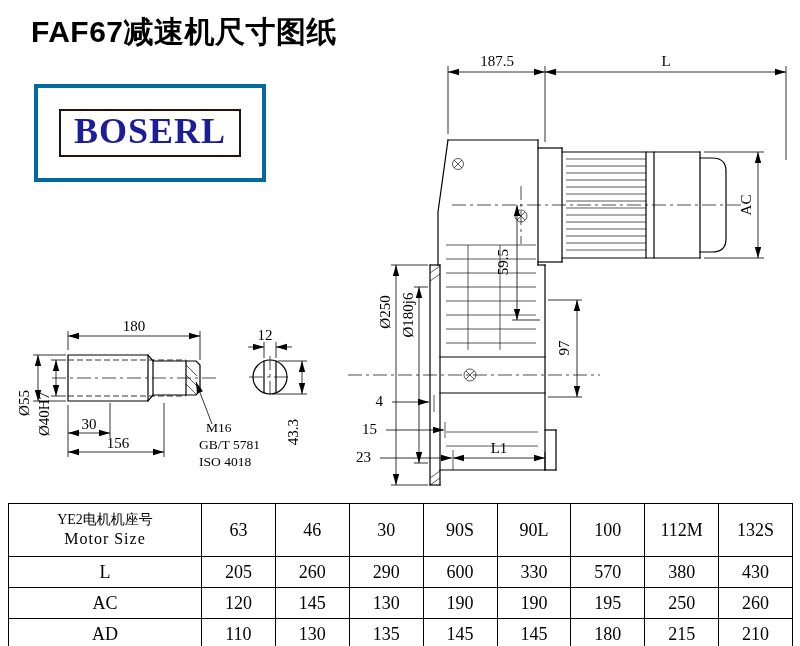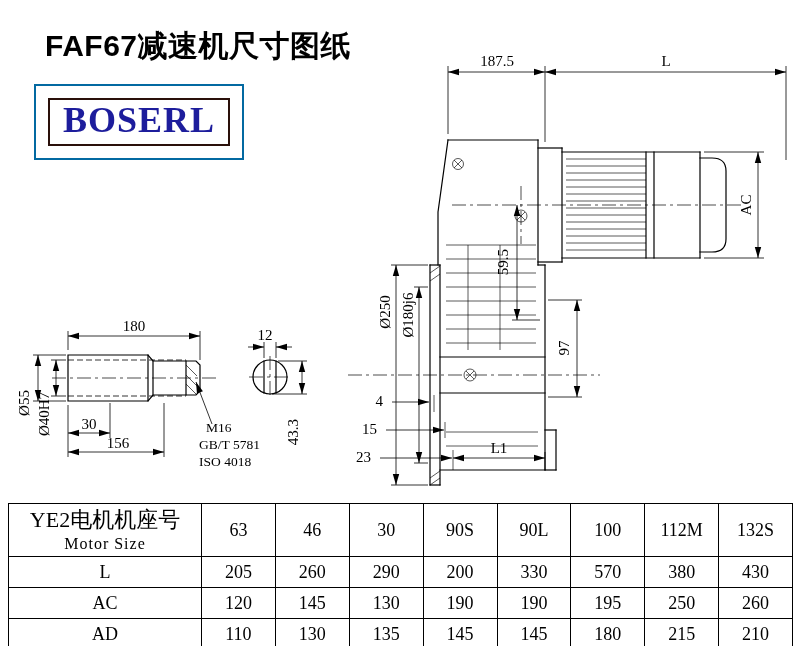"FAF67减速机尺寸图纸" .page-title { margin: 18px -> 4px }
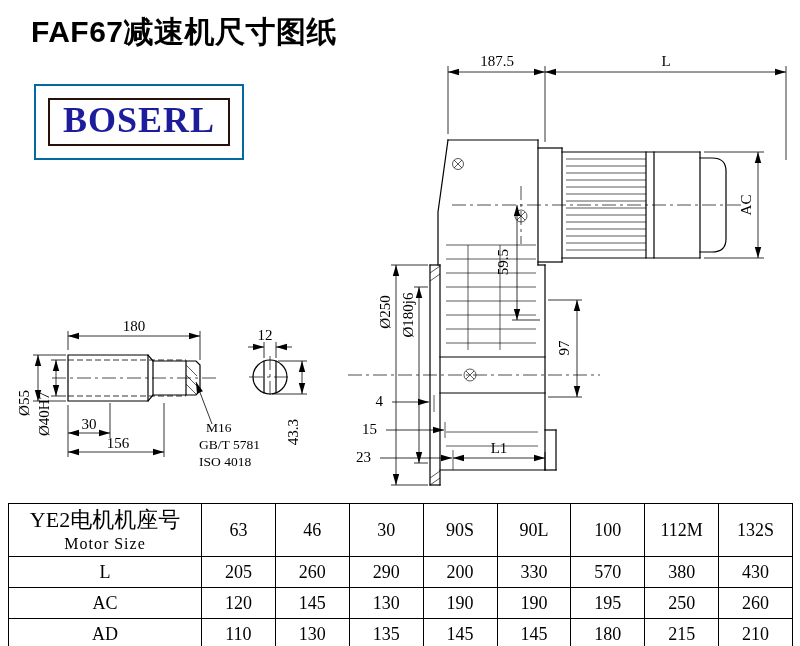"BOSERL" .logo { border: 2px solid #0369a1 -> 4px solid #0369a1; padding: 12px -> 21px }
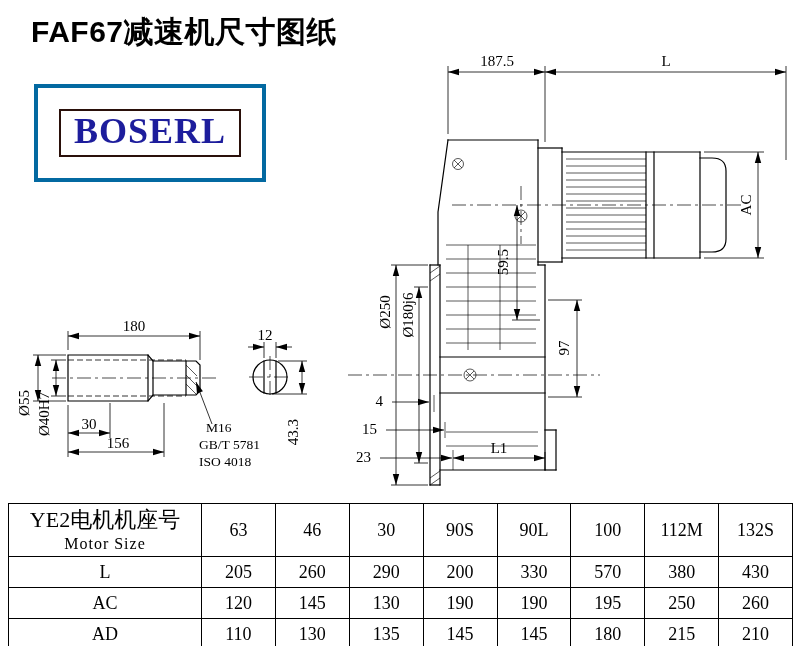"YE2电机机座号" .cn { font-size: 22px -> 14px }
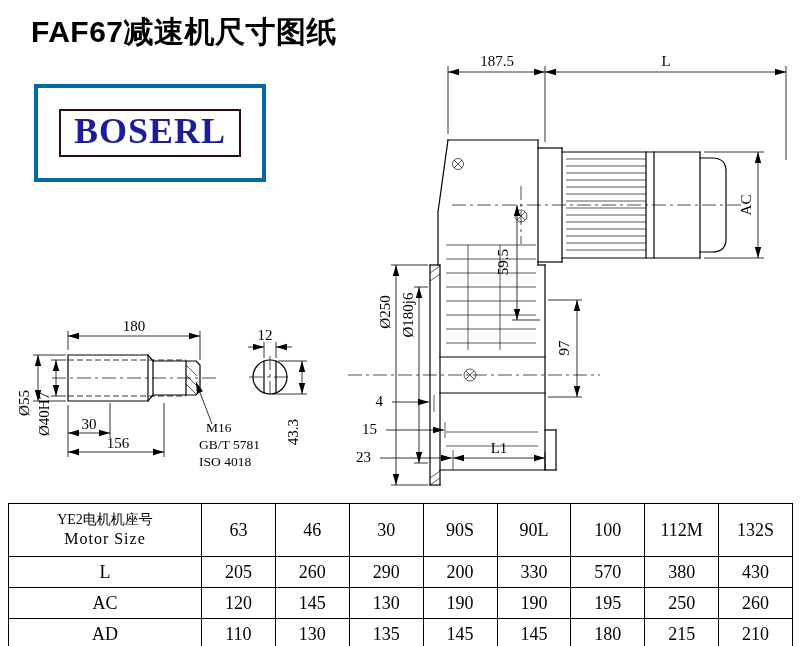"200" td { text: 200 -> 600 }
